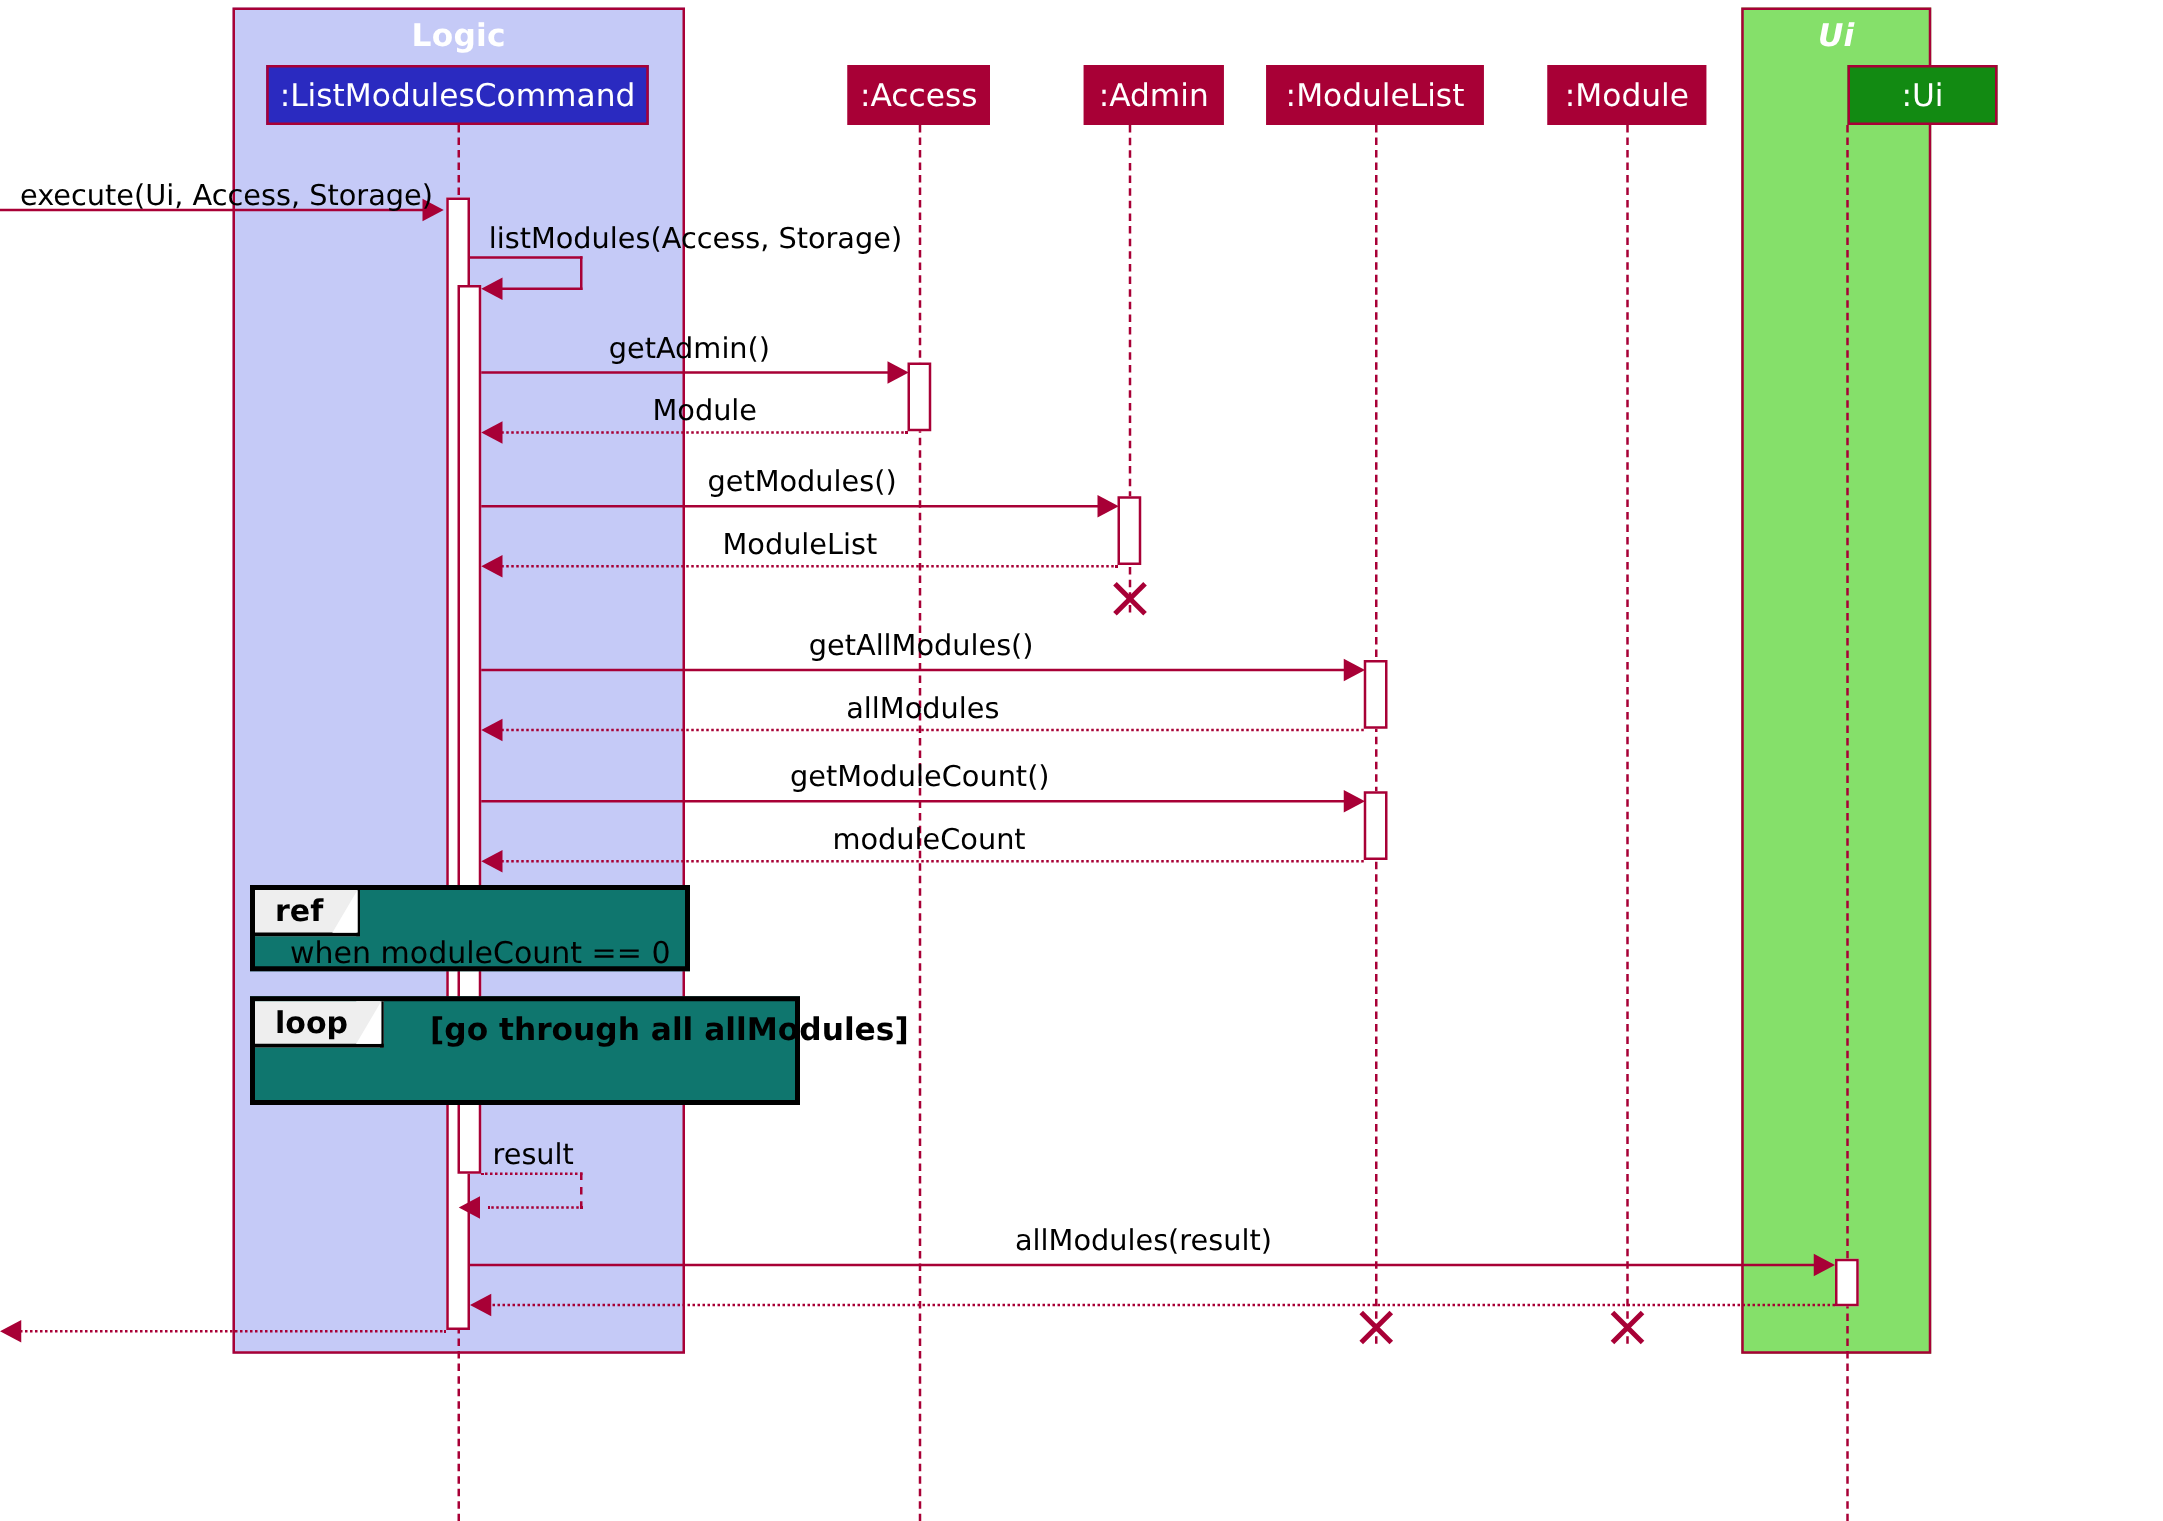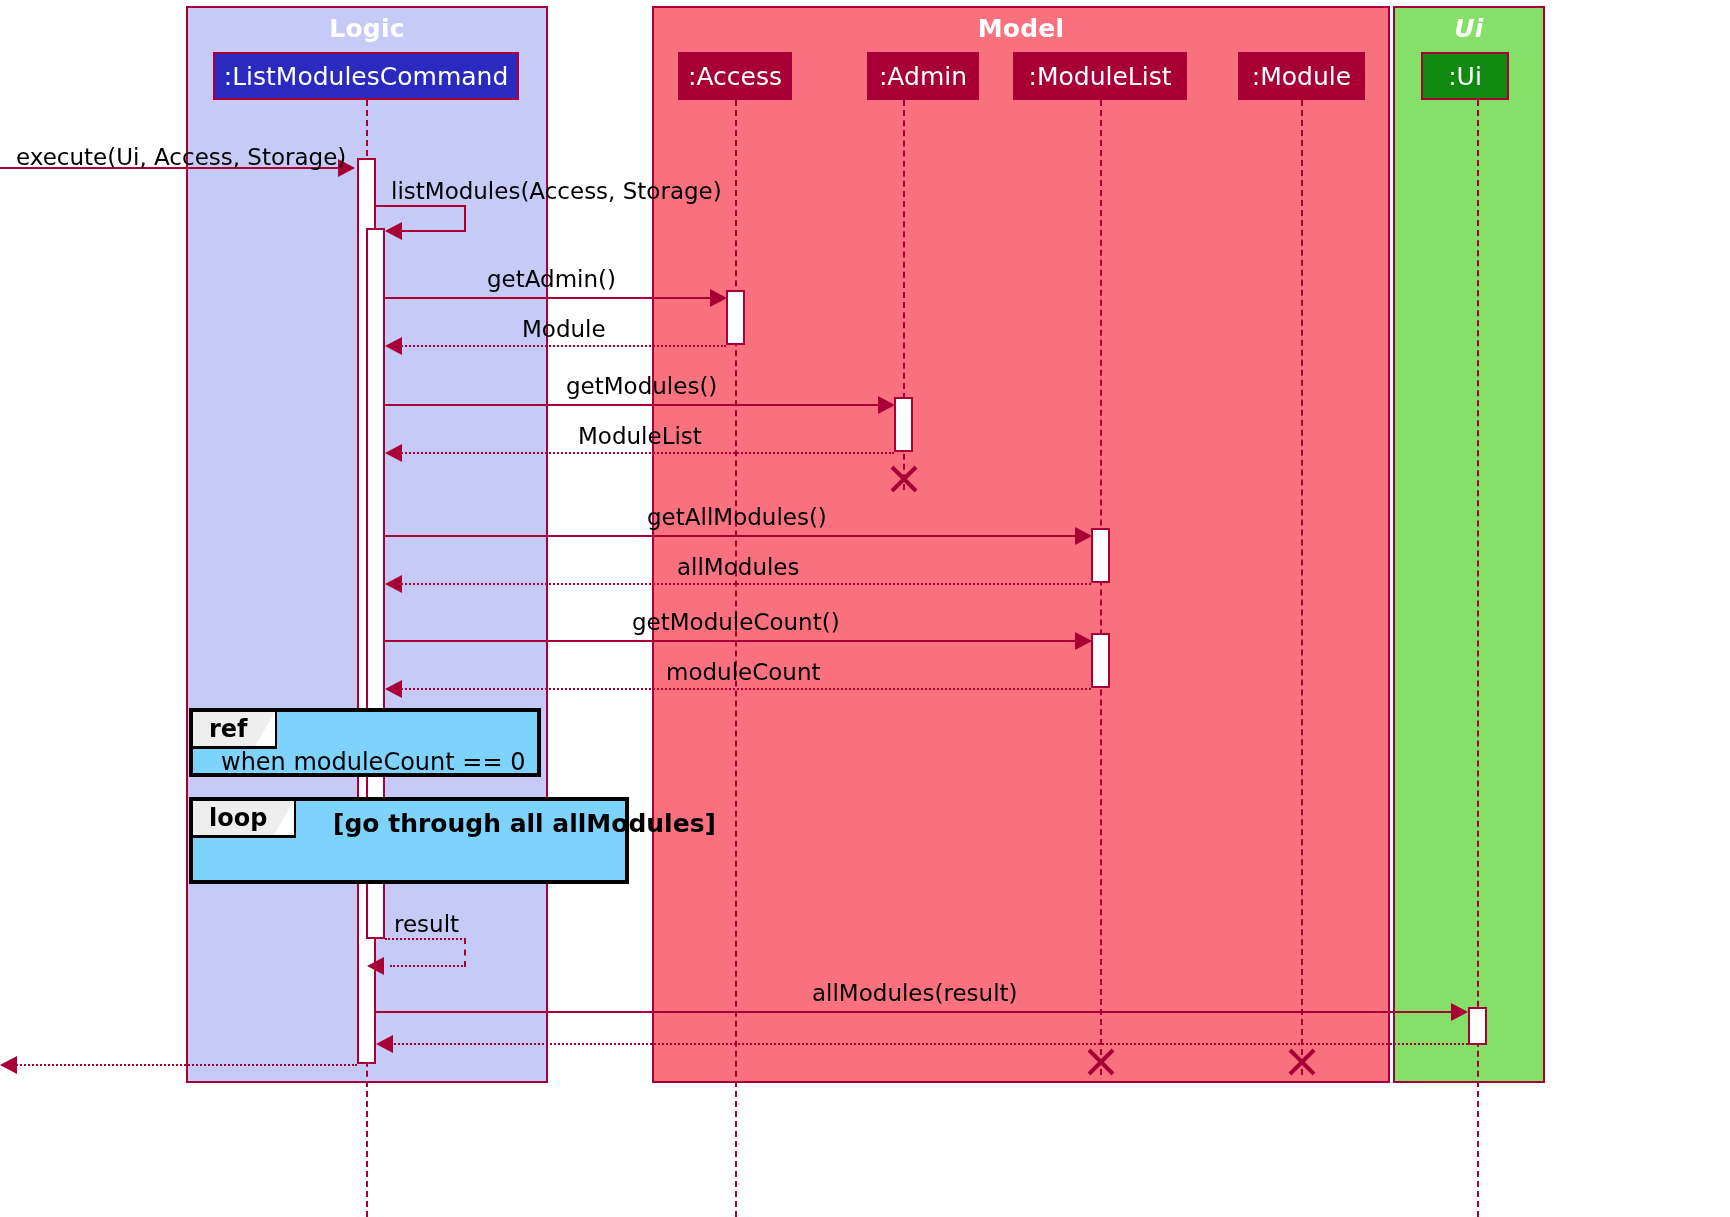"Model" div.pkg { html: <div> <div>Model</div> </div> -> none }
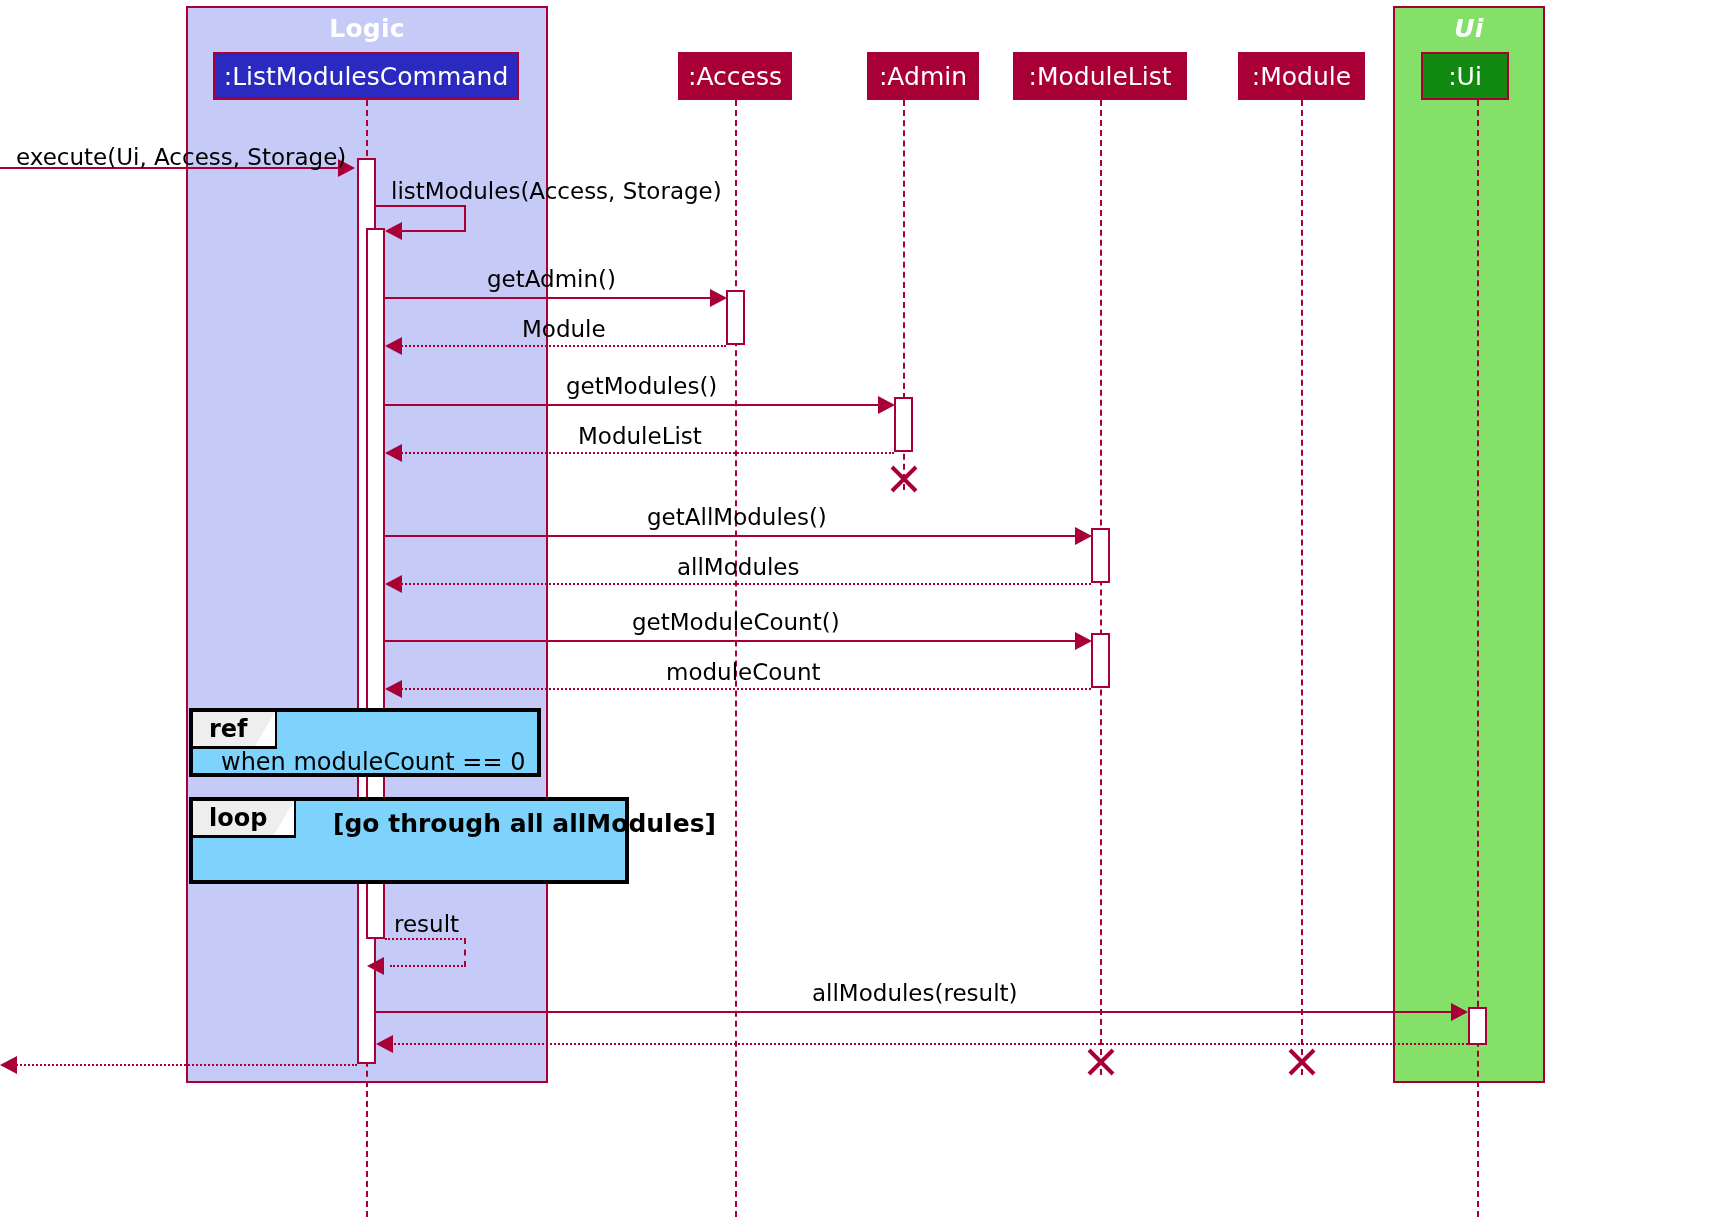":Ui" div.part { left: 1421px -> 1478px; width: 88px -> 120px }
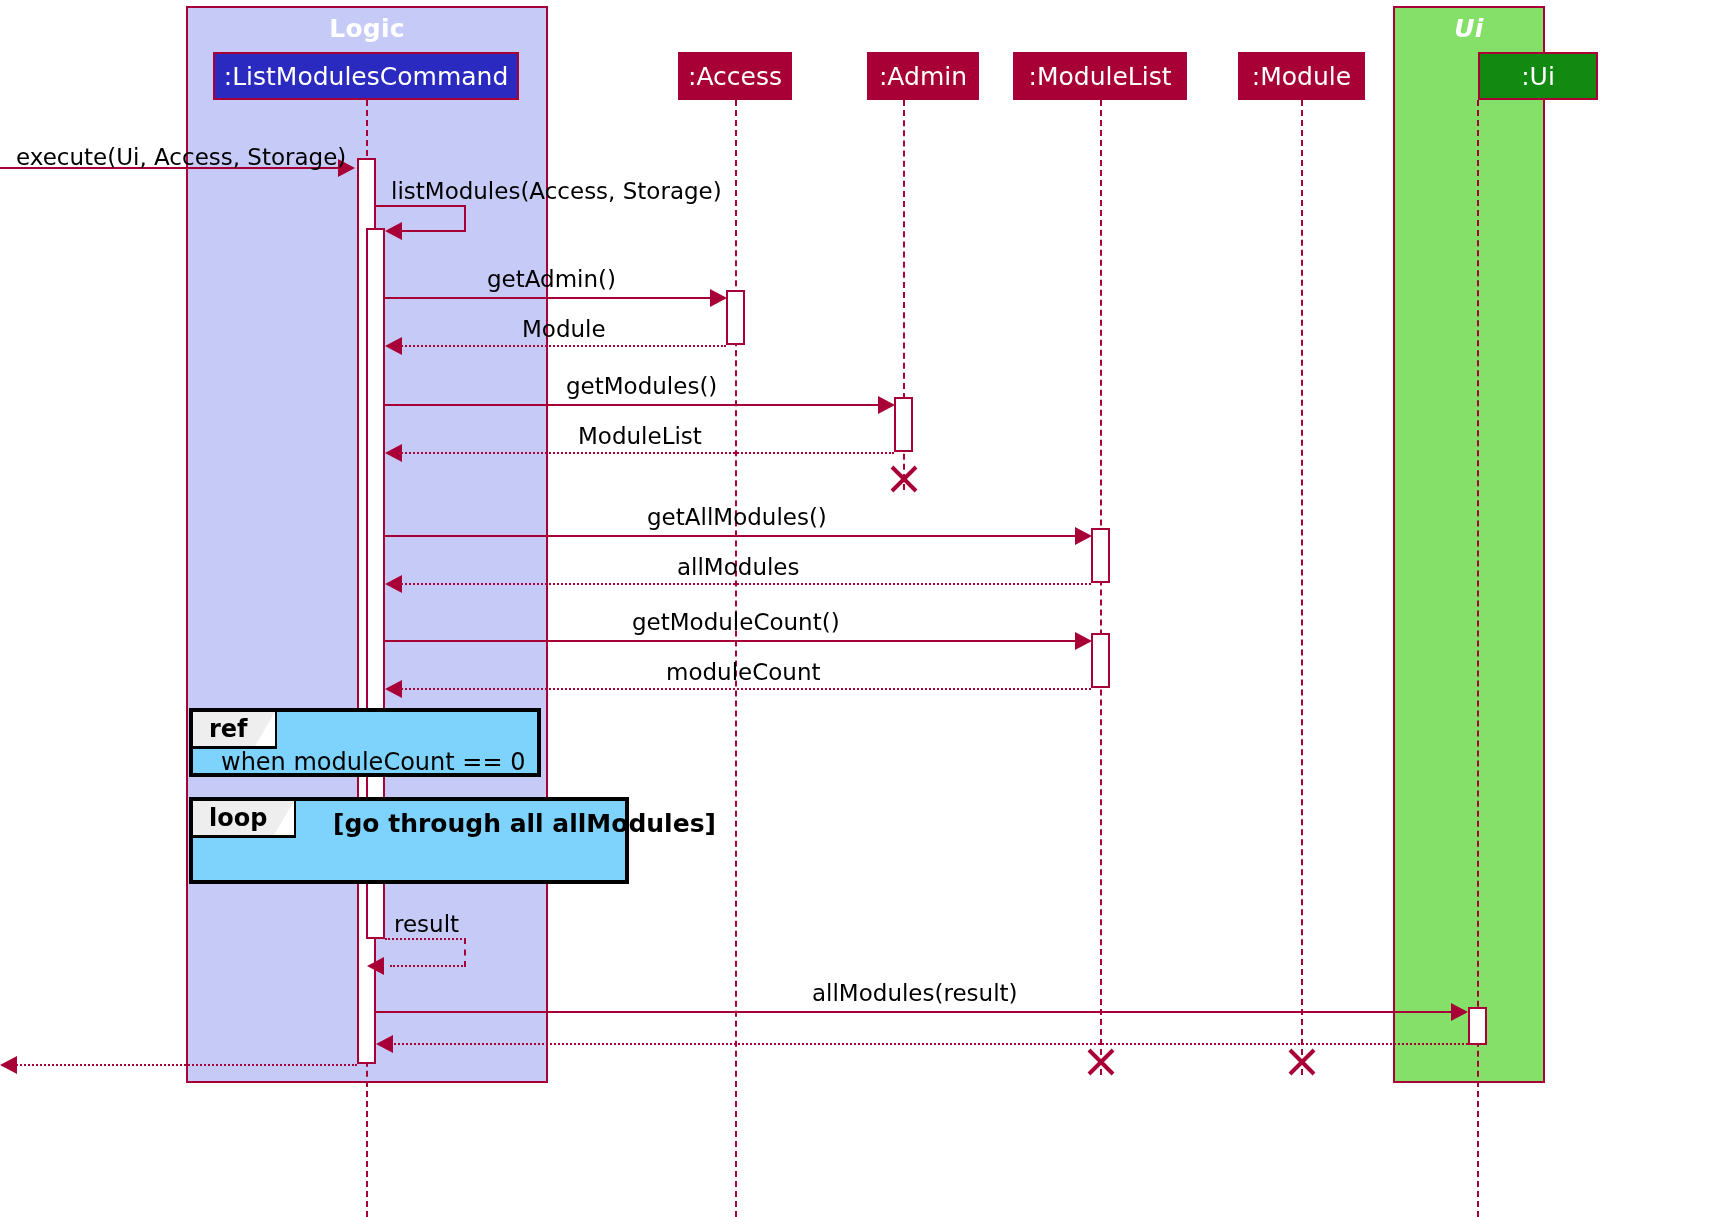"ref" .frag { background: #7dd3fc -> #0f766e; margin-left: none -> 11px }
